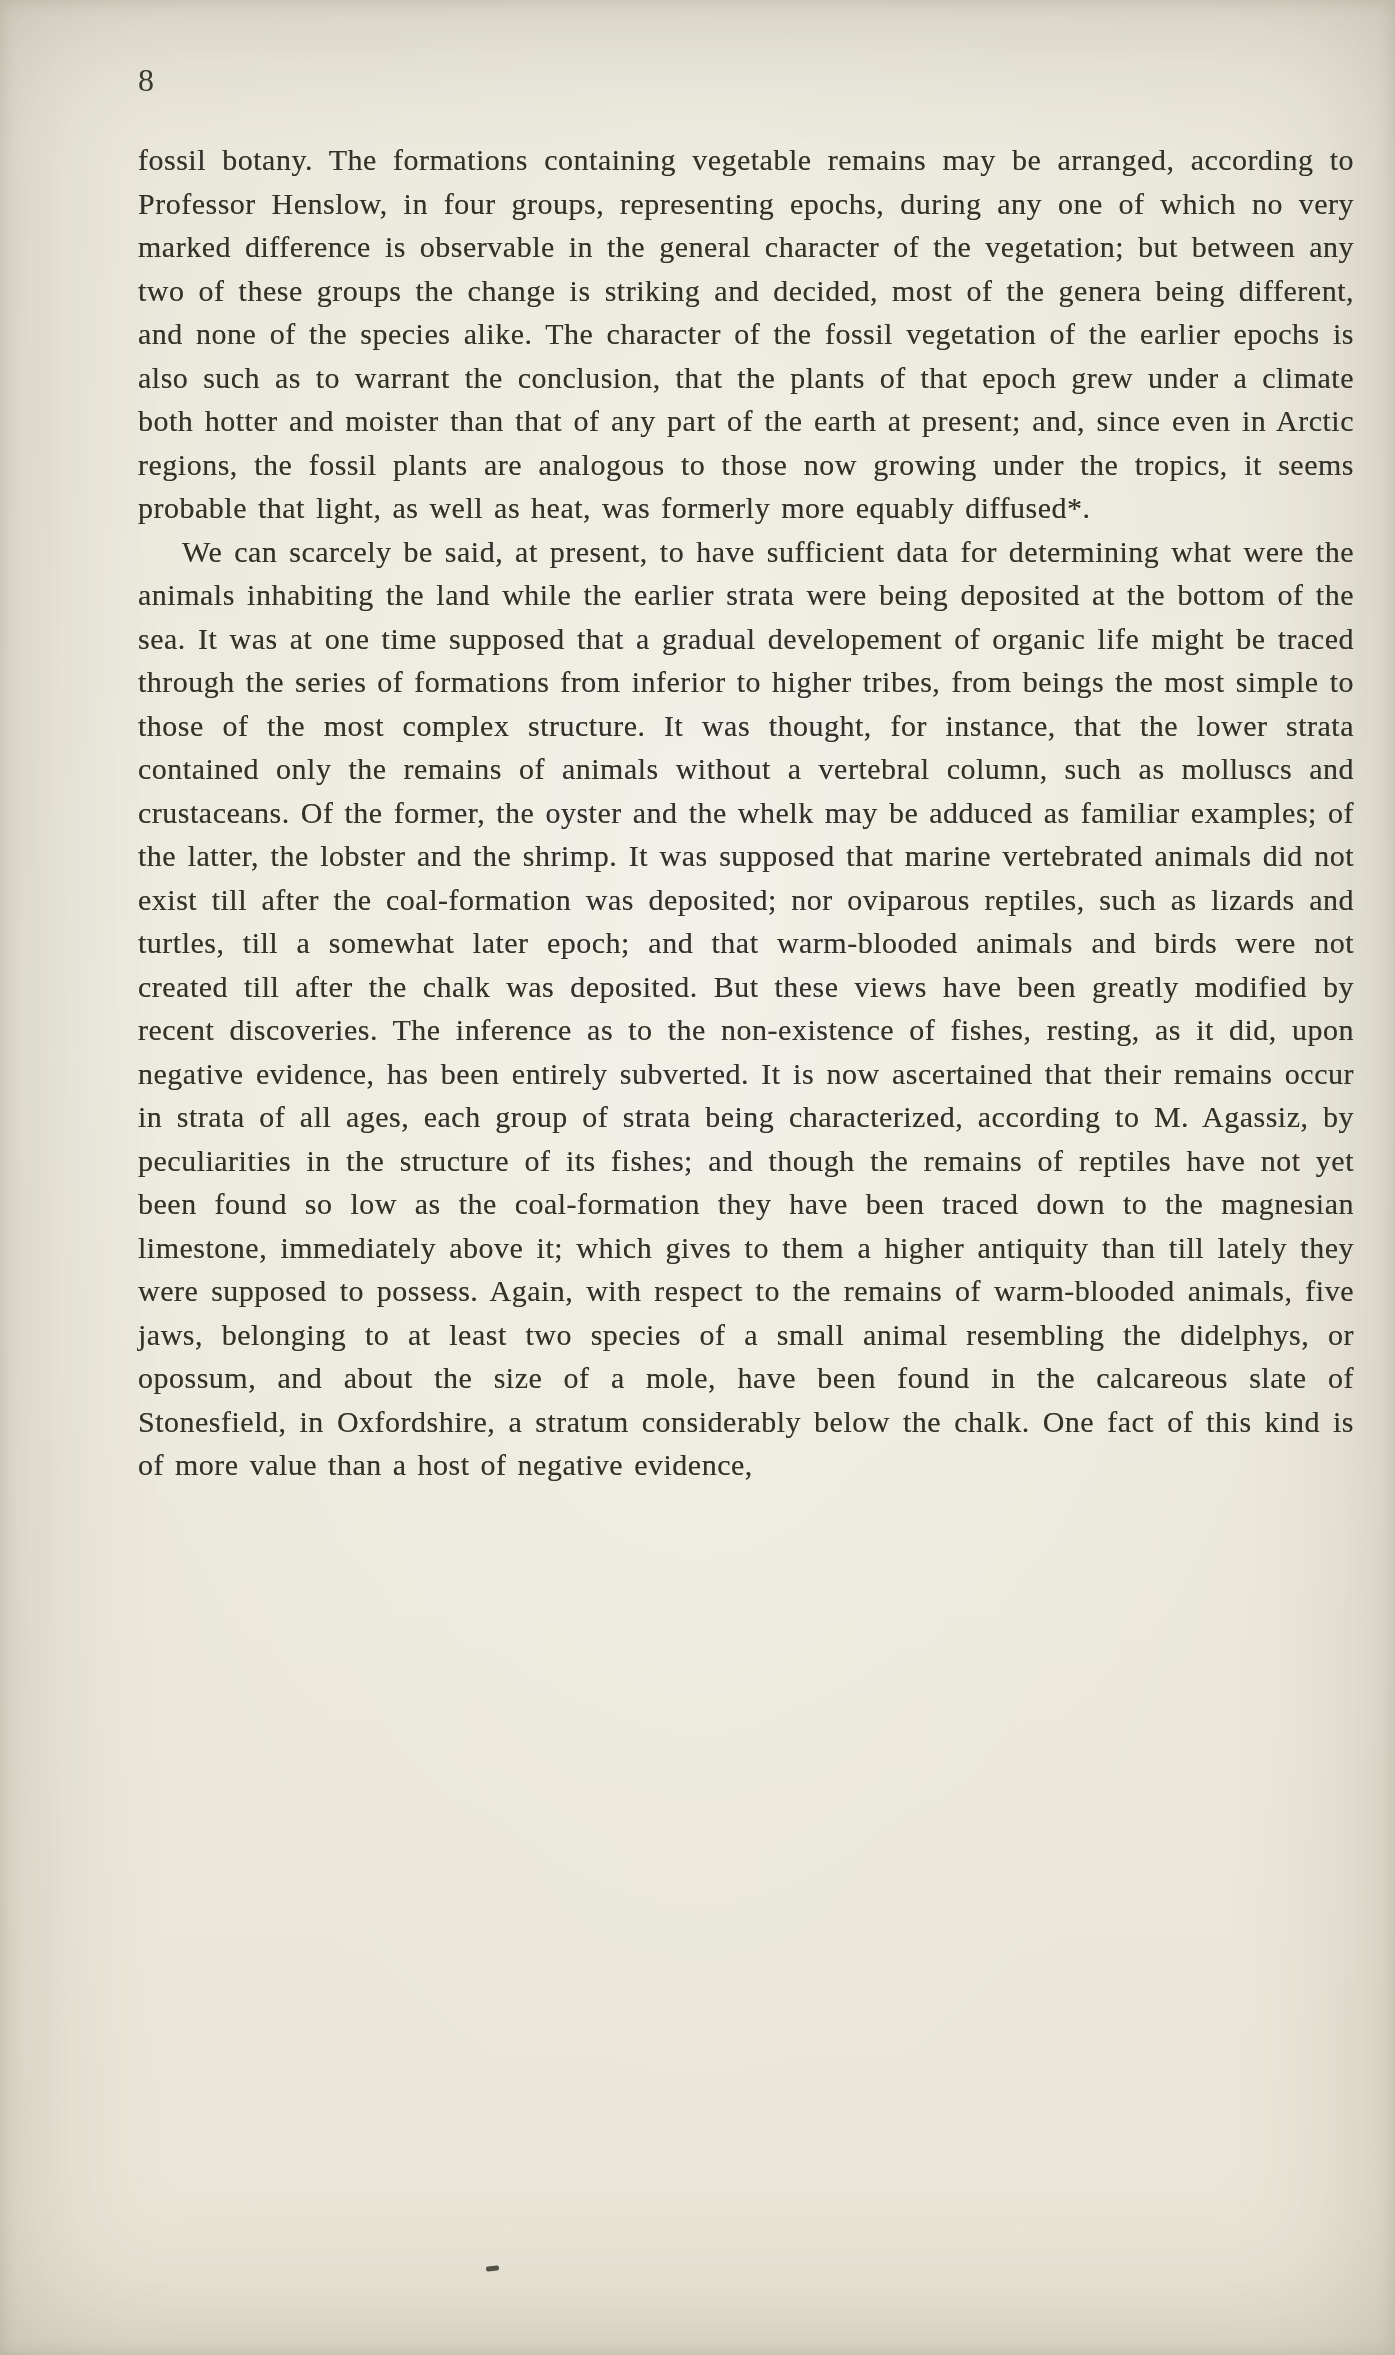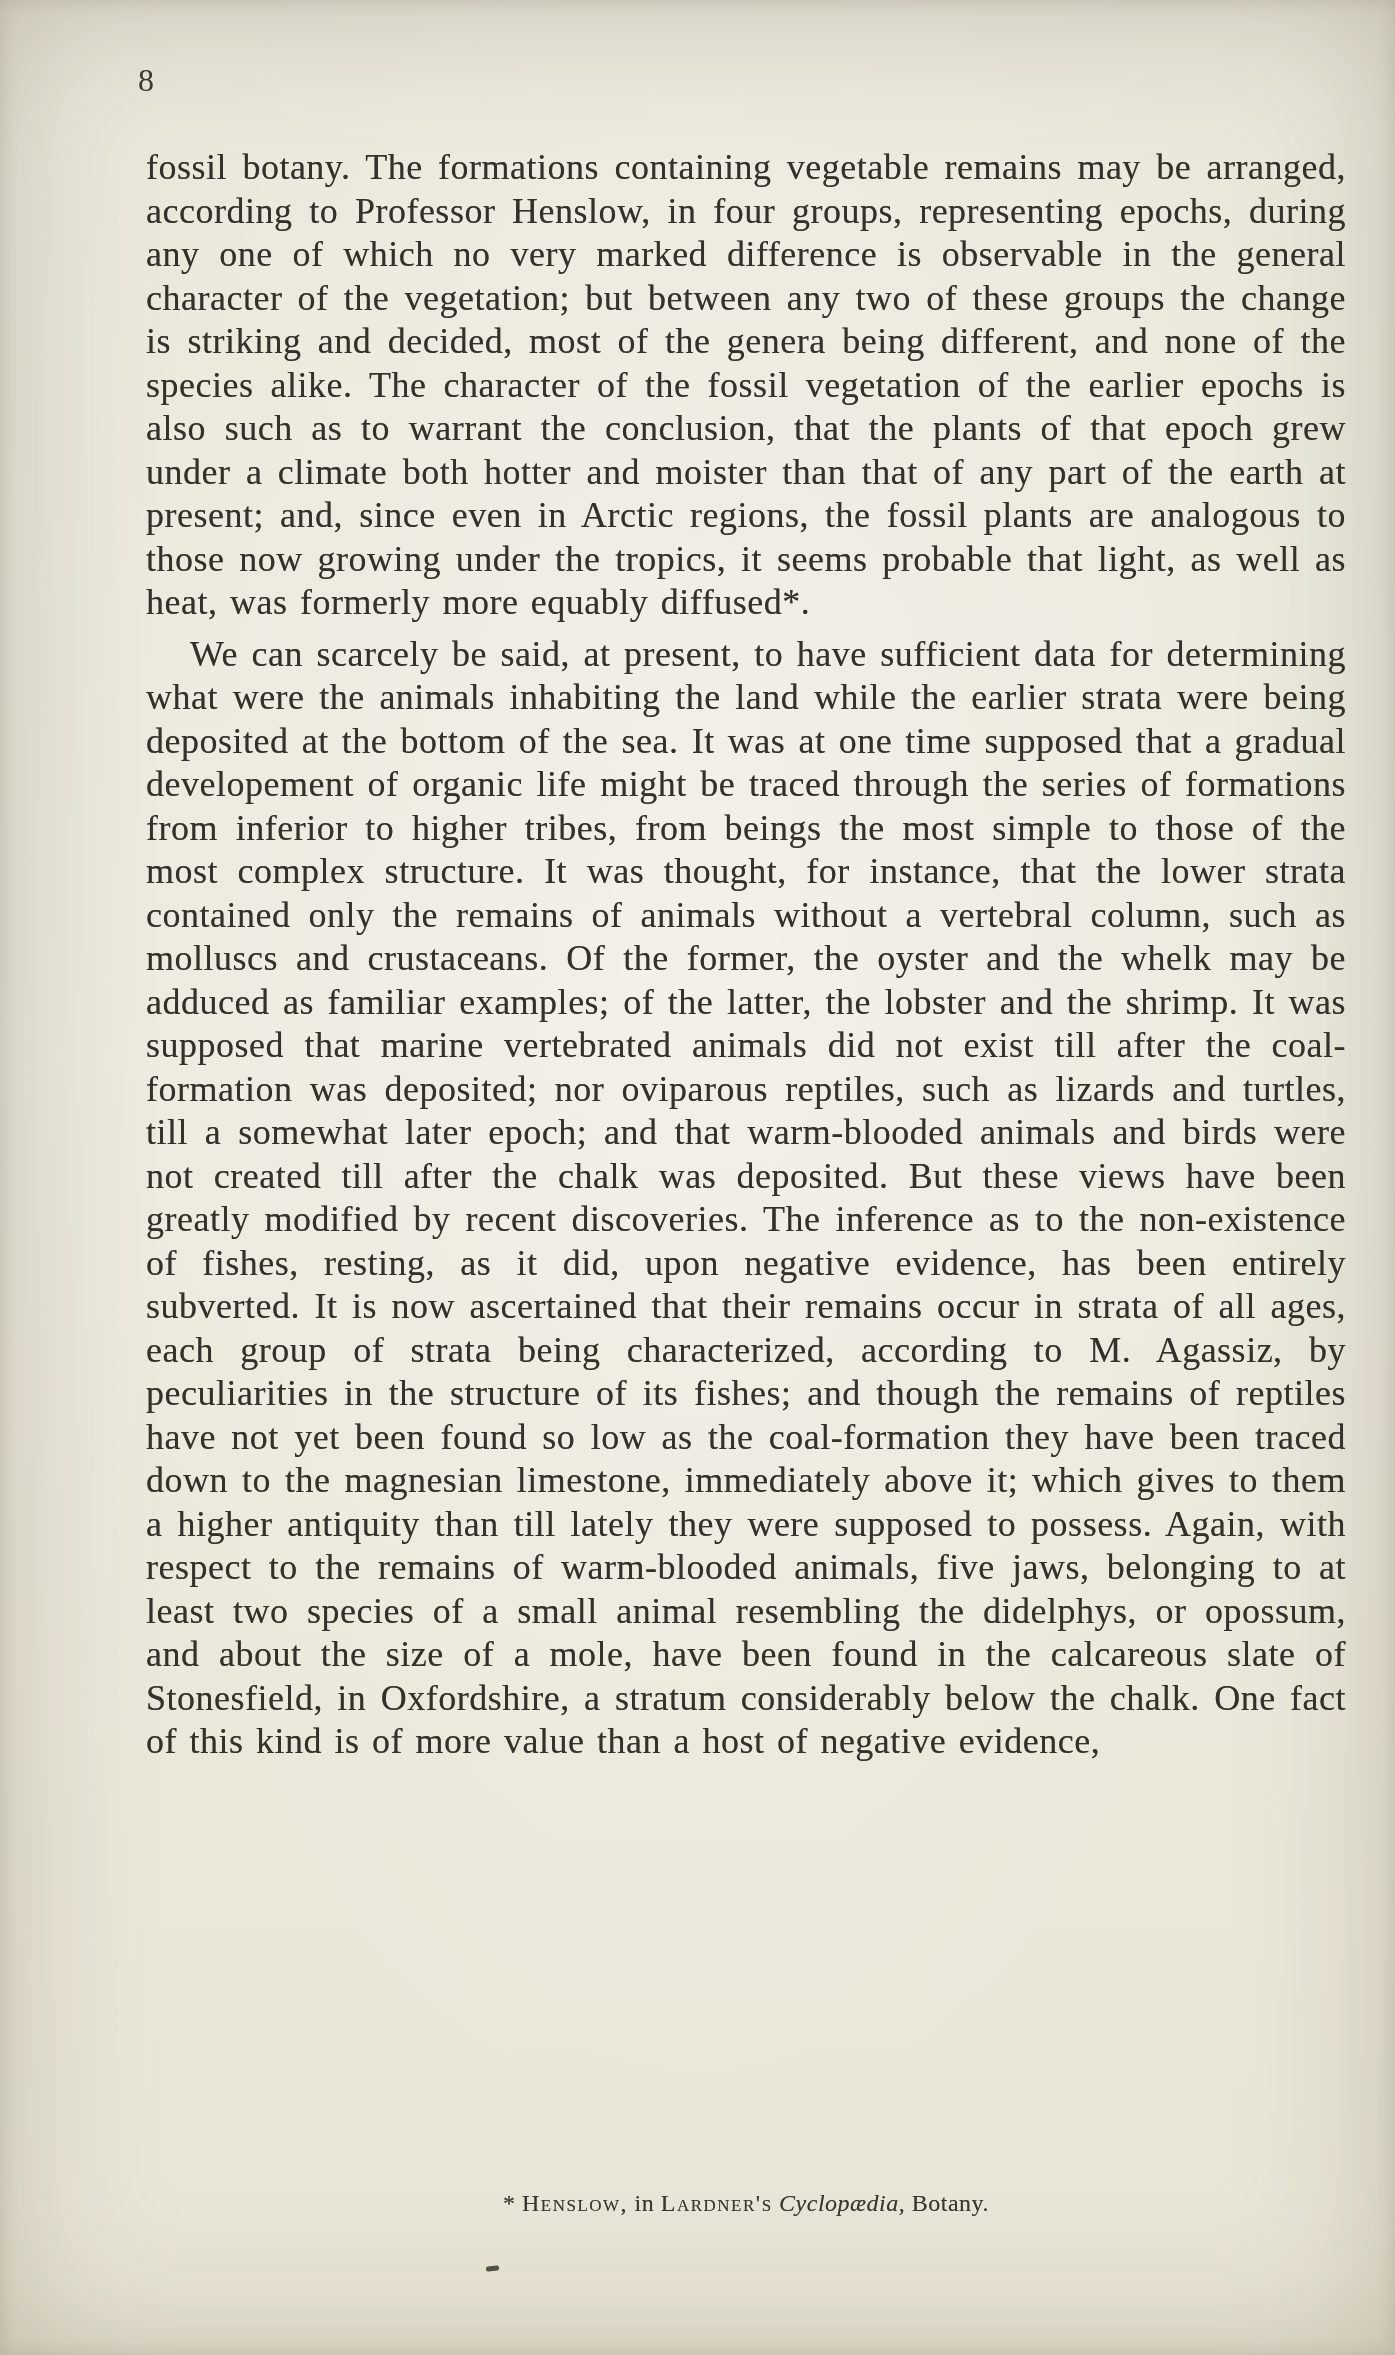"fossil botany. The formations containing" .para { font-size: 36px -> 30px; margin: 8px -> 0 }
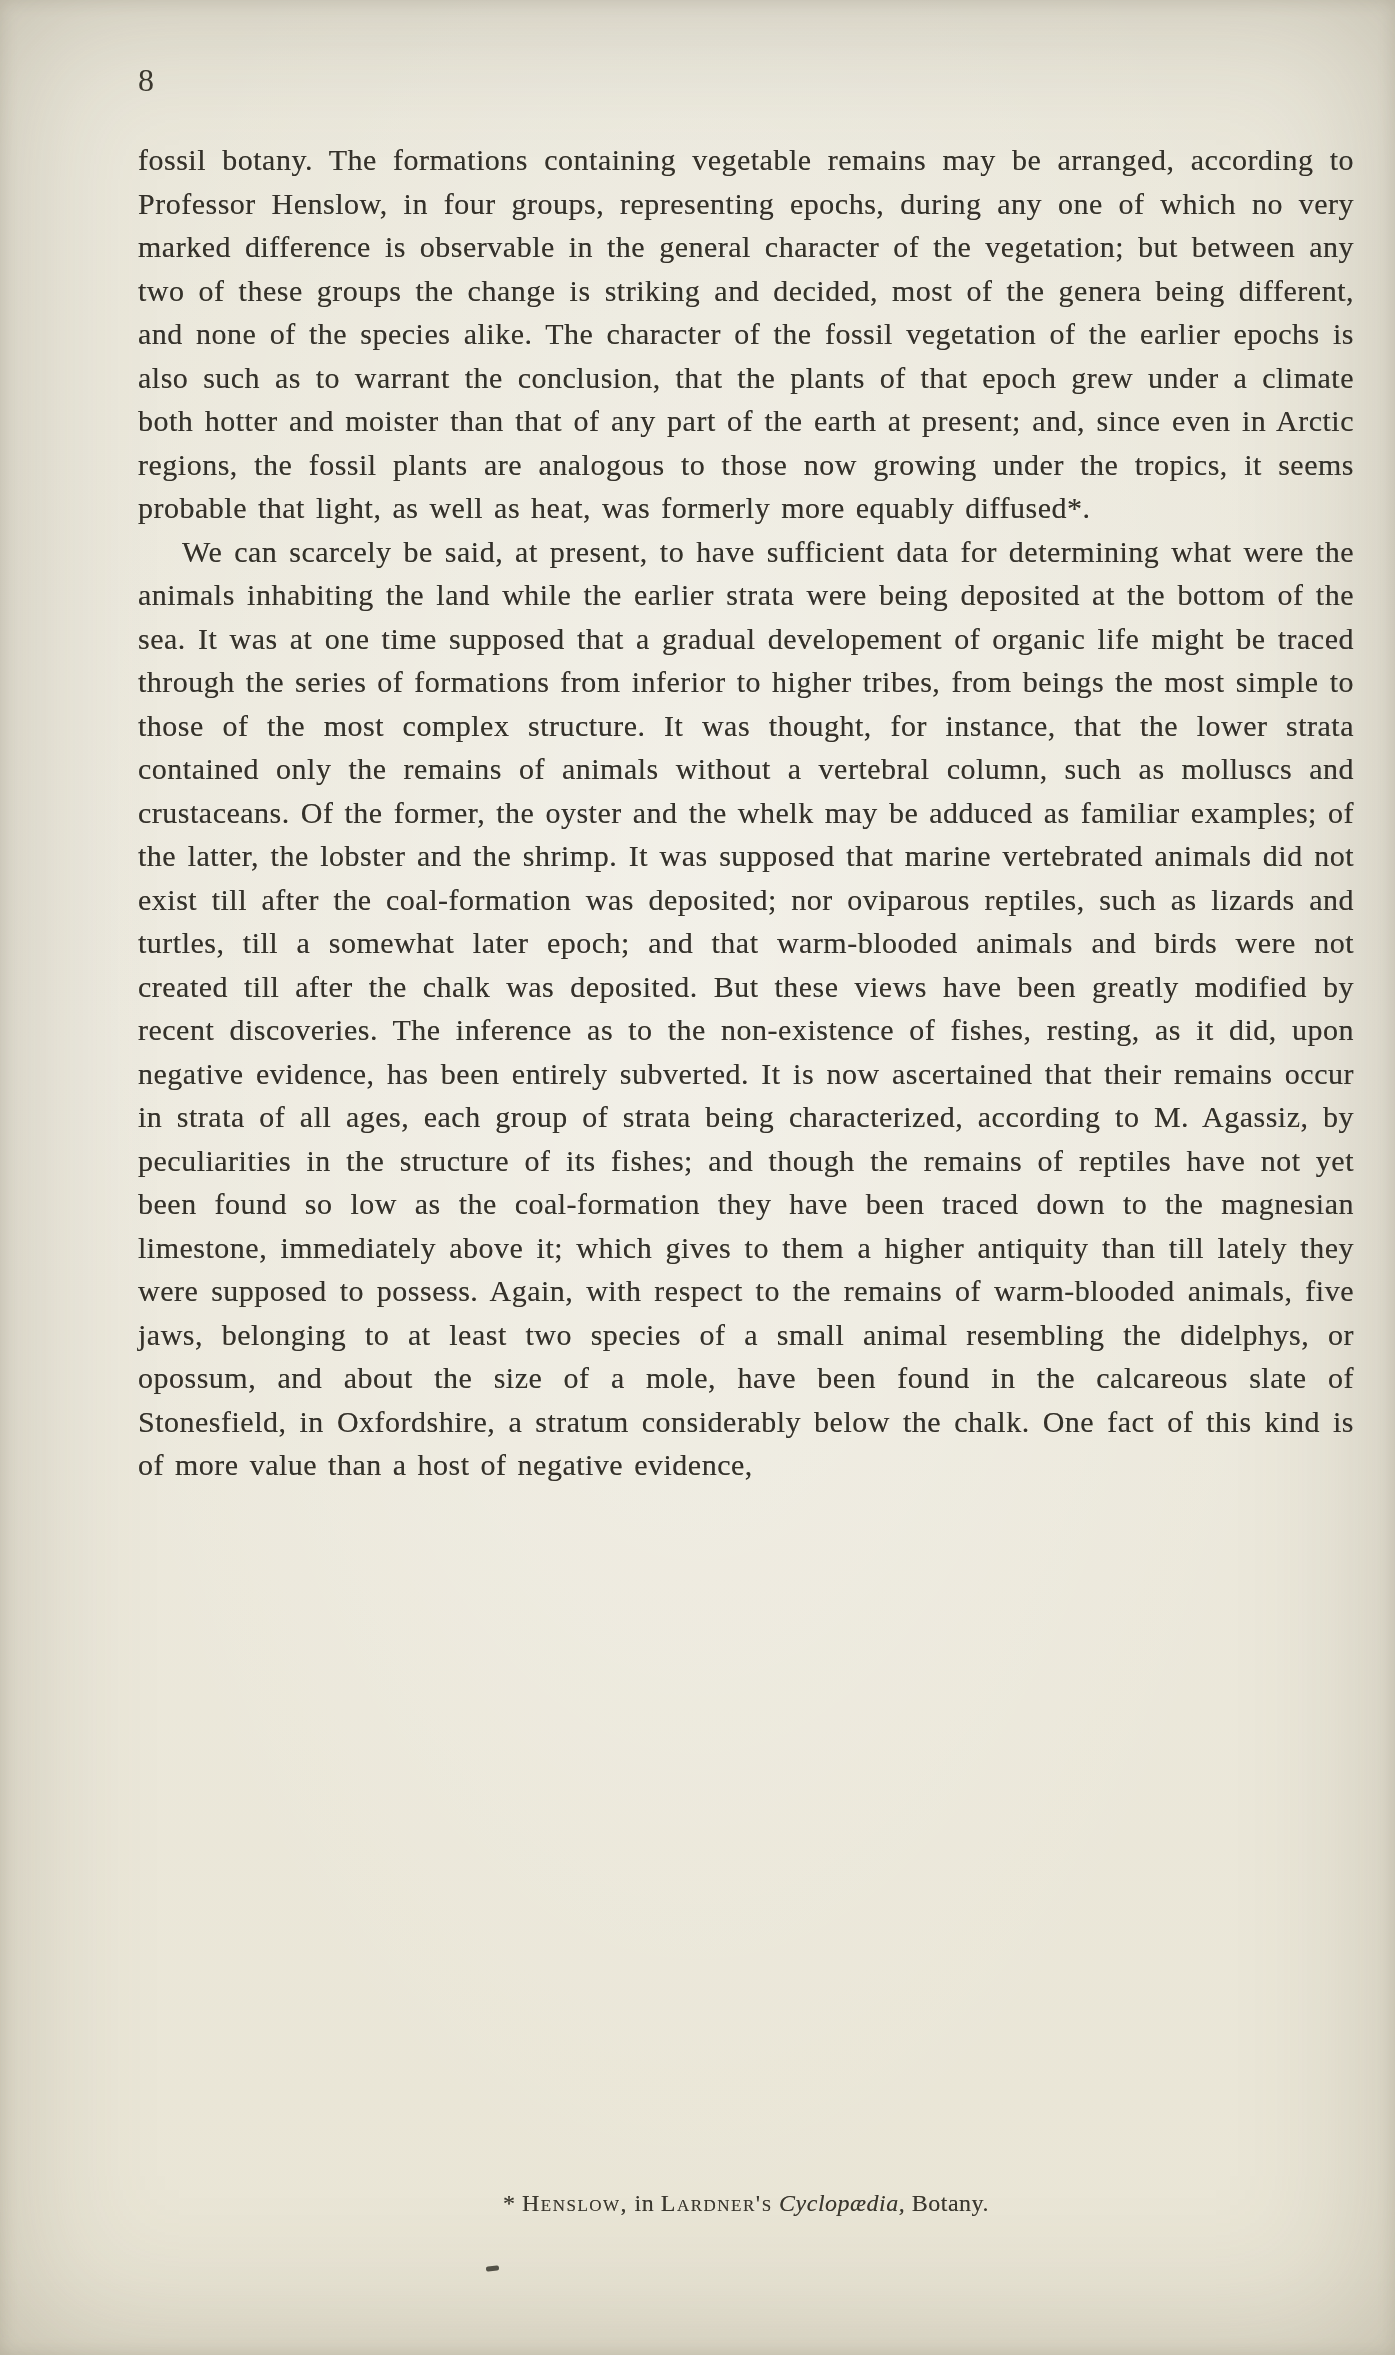"* Henslow, in Lardner's Cyclopædia," footer.footnote { html: <footer> <span>*</span> <span>Henslow,</span> <span>in</span> <span>Lardner's</span> <span>Cyclopædia,</span> <span>Botany.</span> </footer> -> none }
